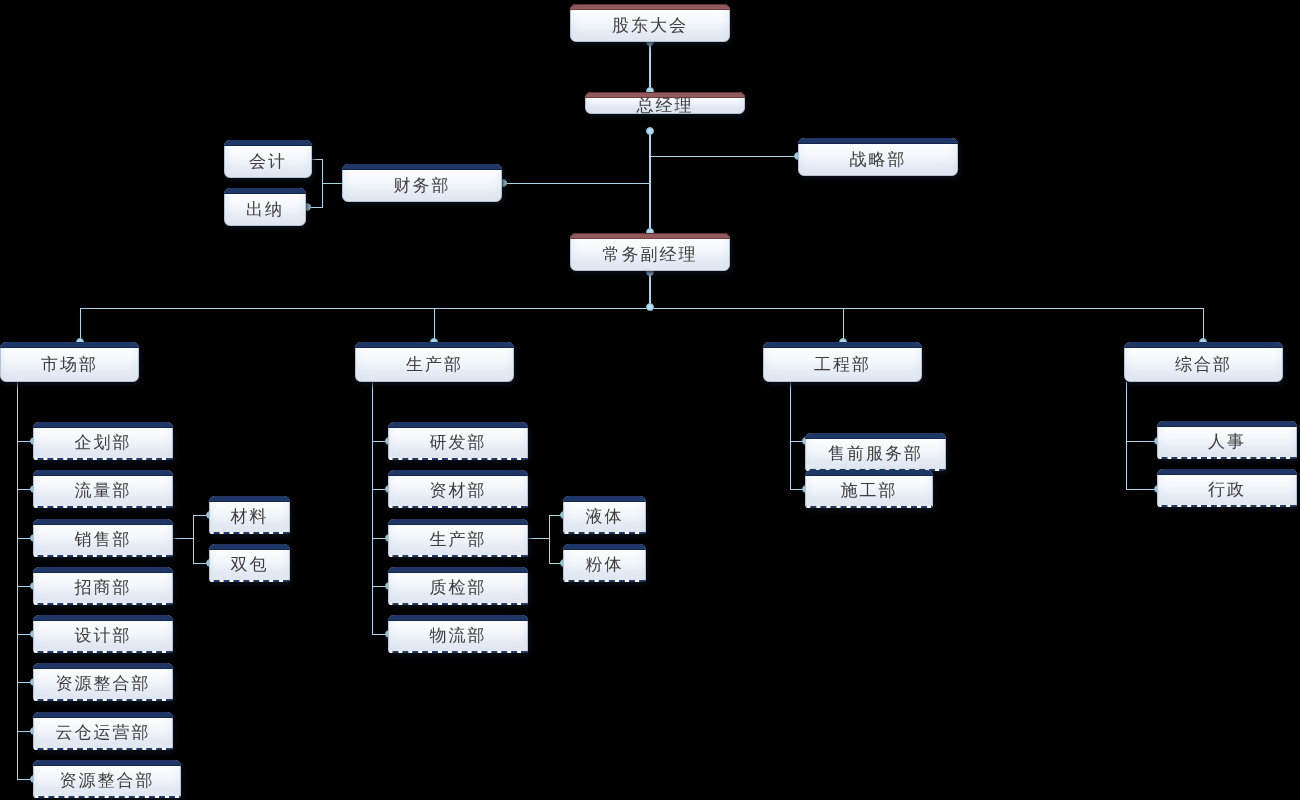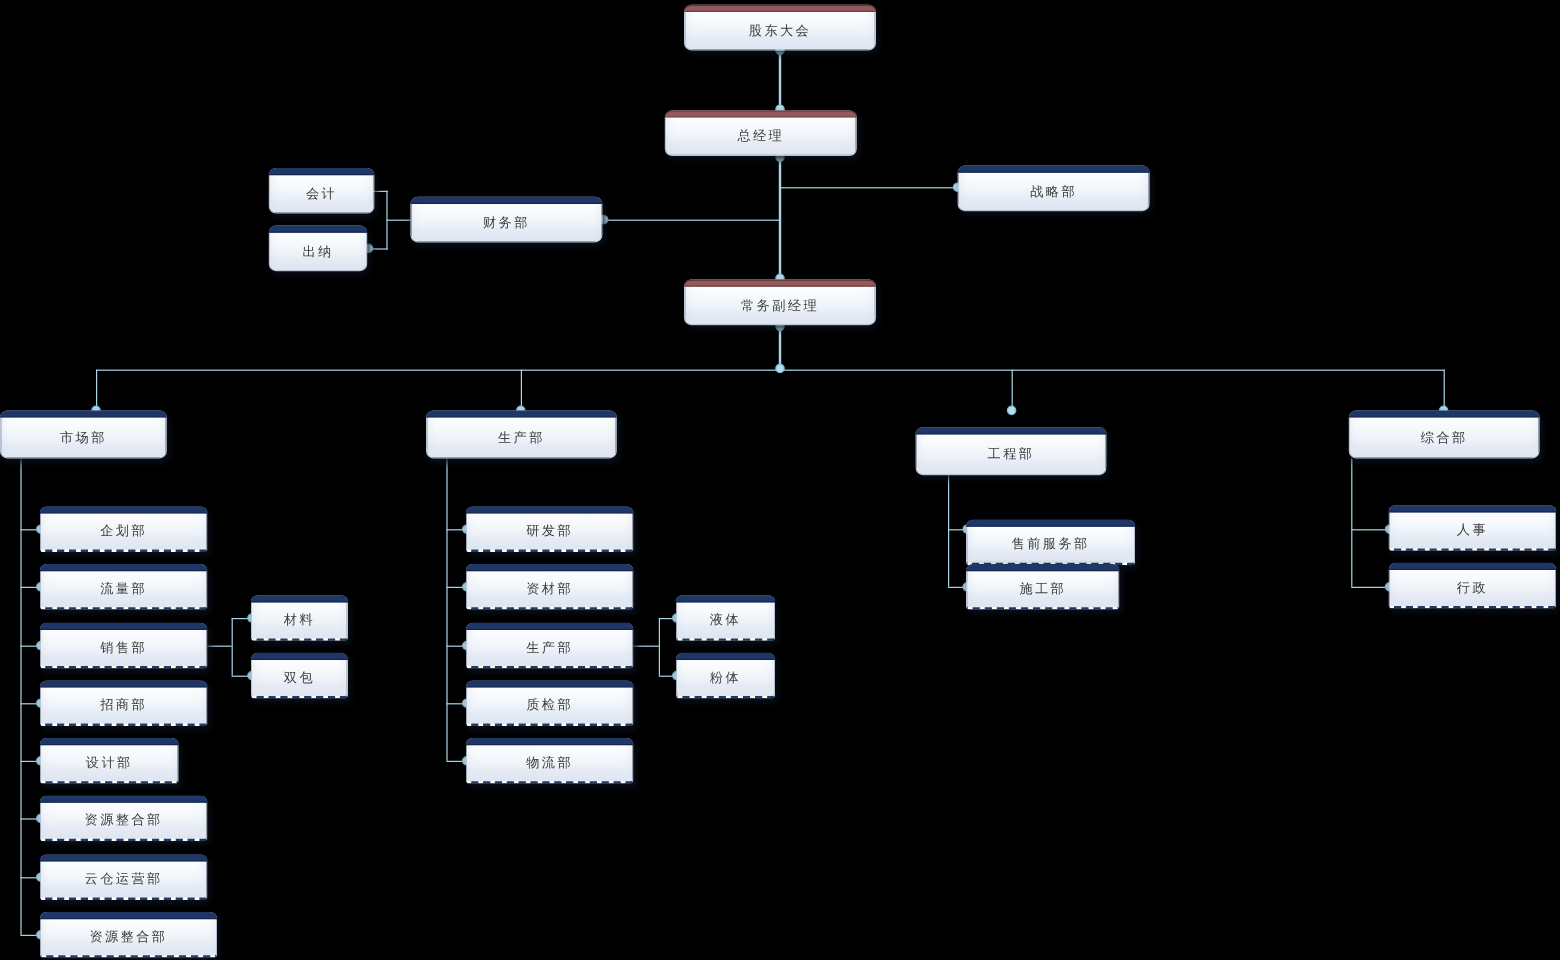"股东大会" .node { font-size: 11px -> 17px }
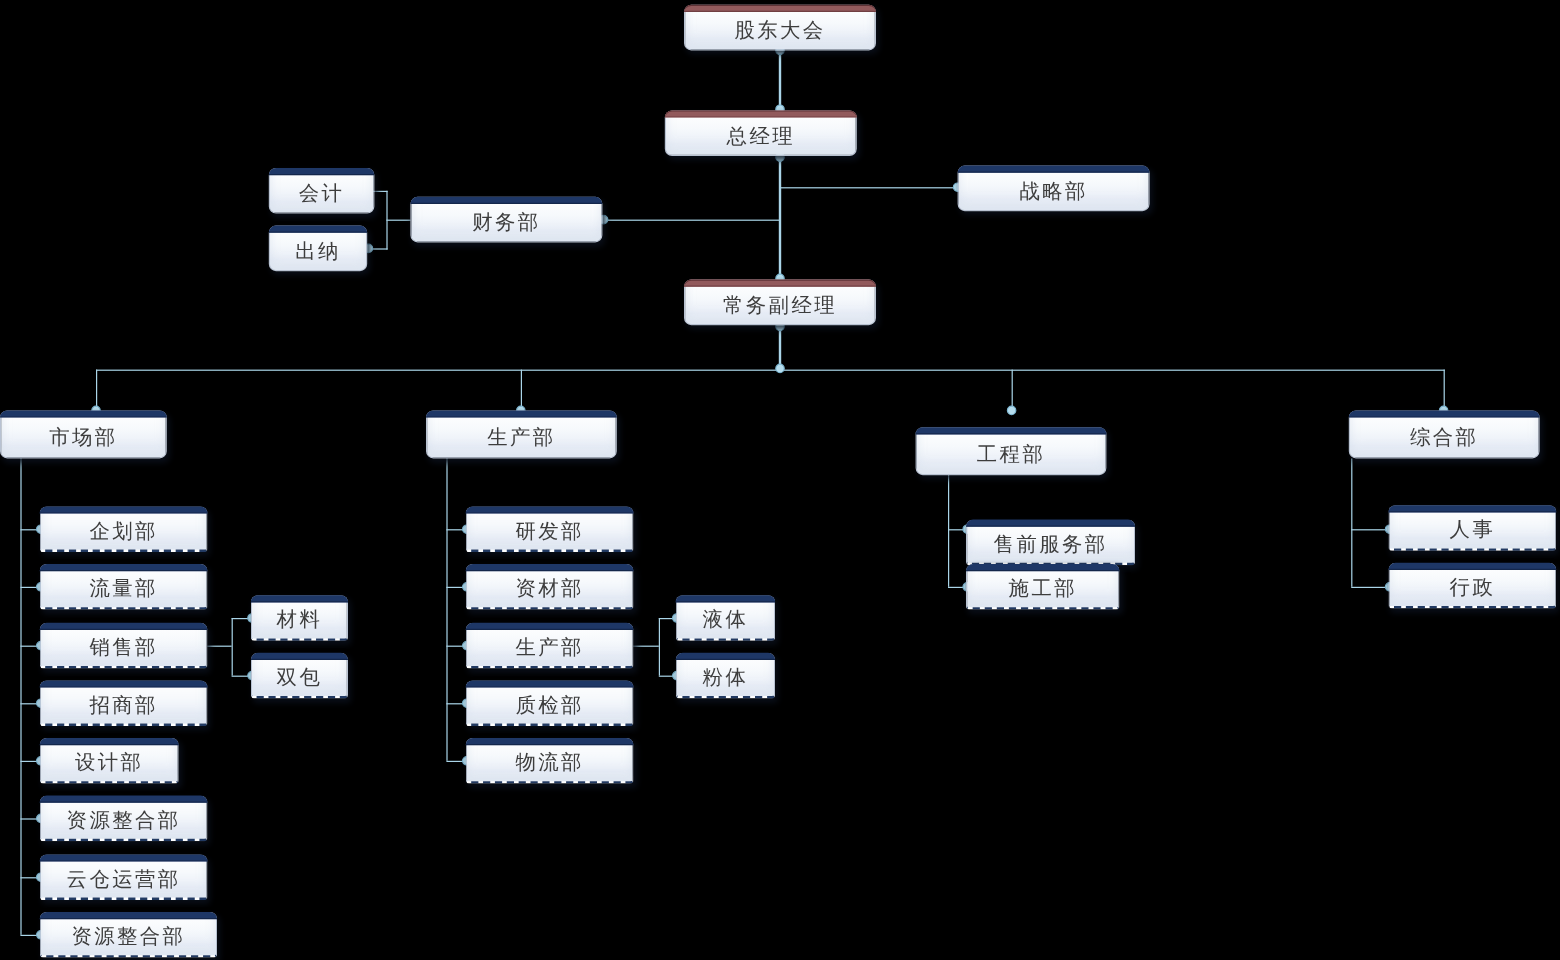"总经理" div.node { height: 38px -> 22px; left: 554px -> 585px }
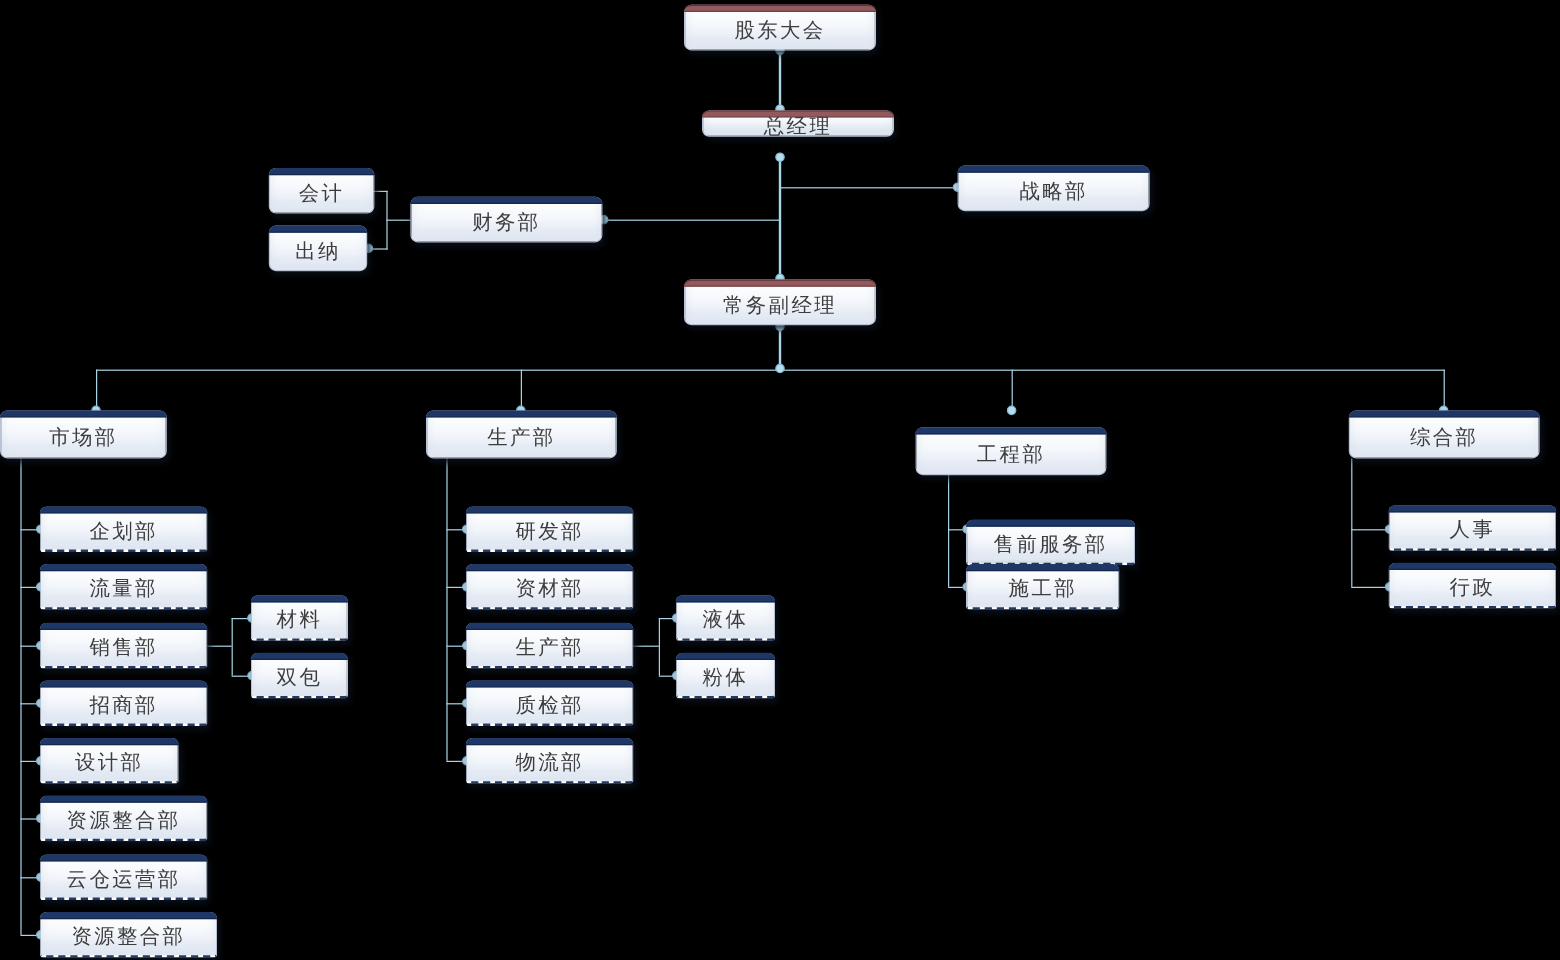"工程部" div.node { margin-top: 14px -> none }
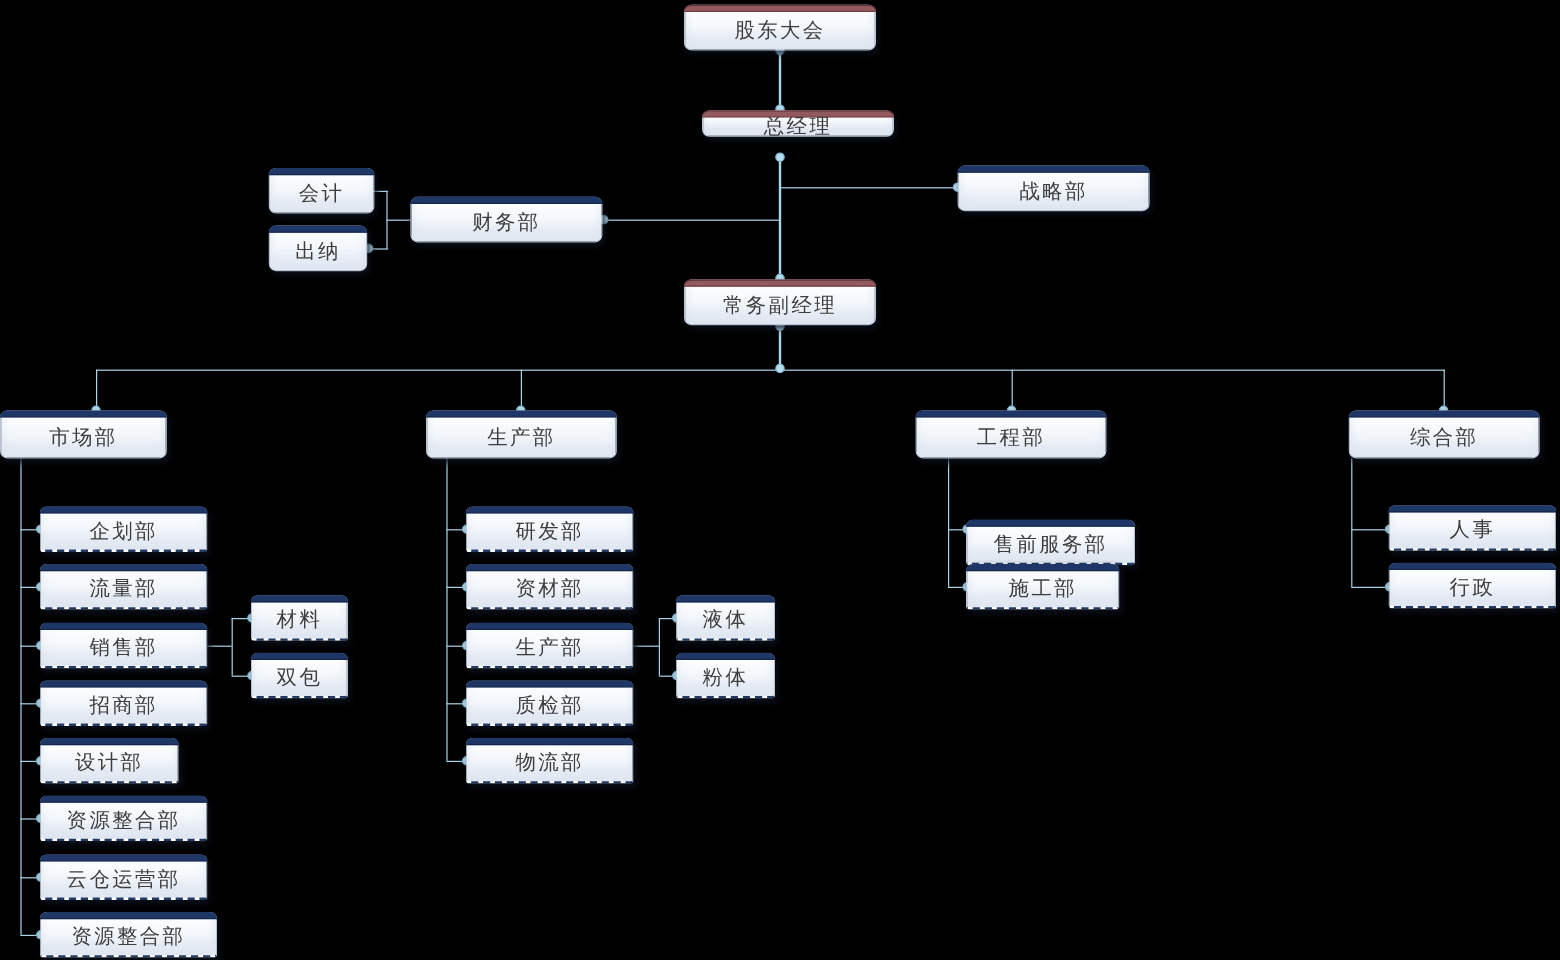"设计部" div.node { width: 116px -> 140px }
